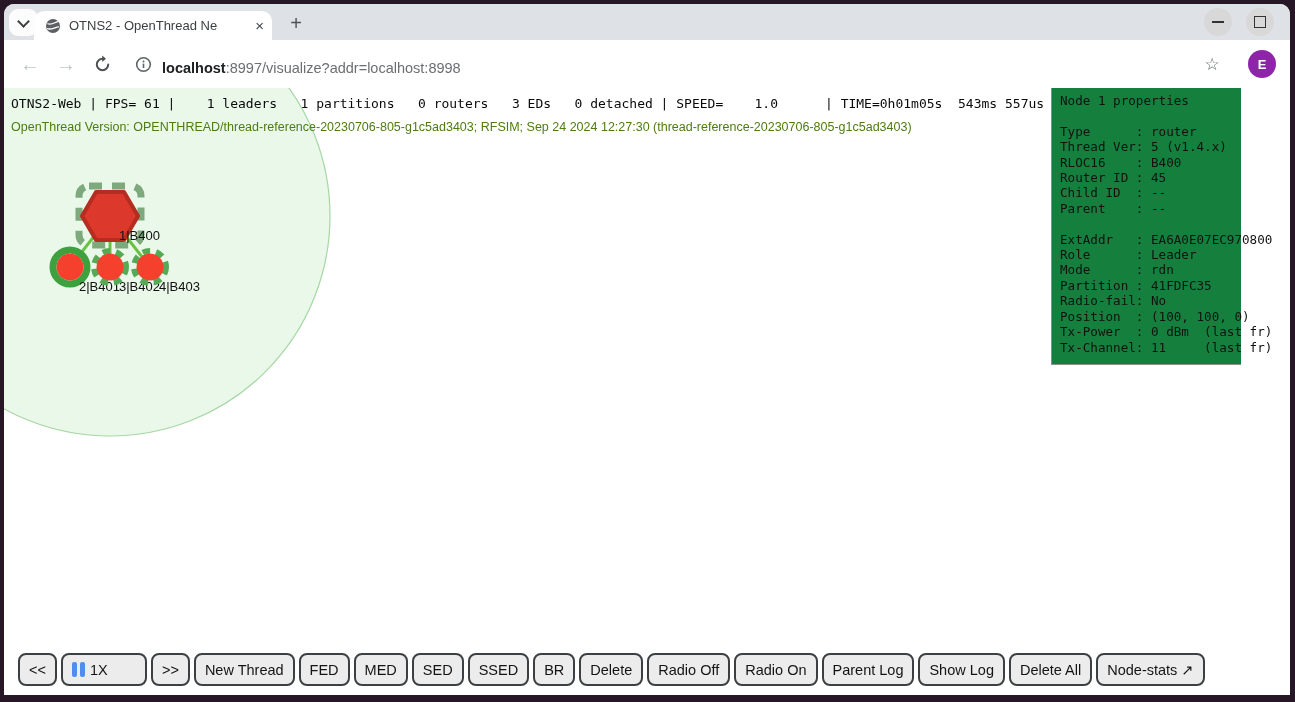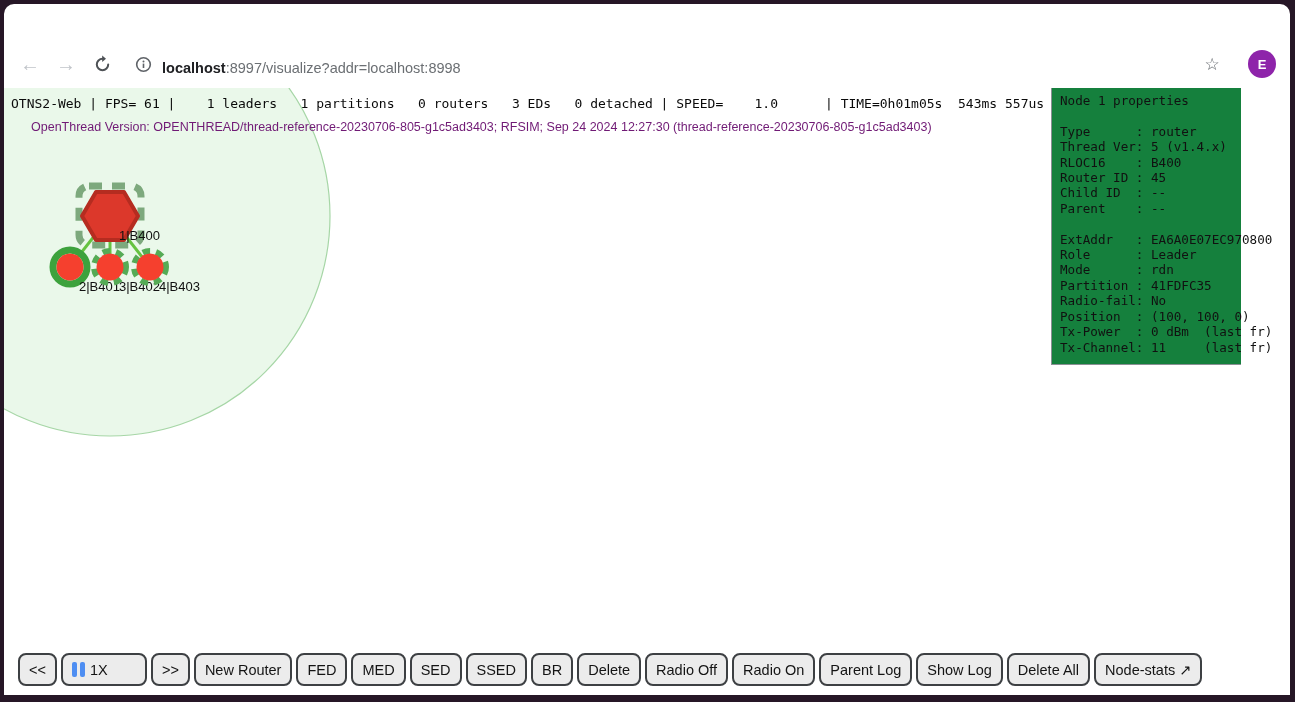"OTNS2 - OpenThread Ne" div.tabstrip { html: none -> <div> <div> <div></div> </div> <div> <svg> <circle></circle> <path></path> <path></path> </svg> <div><span>OTNS2 - OpenThread Ne</span><span></span></div> <div>×</div> </div> <div>+</div> <div> <div></div> </div> <div> <div></div> </div> </div> }
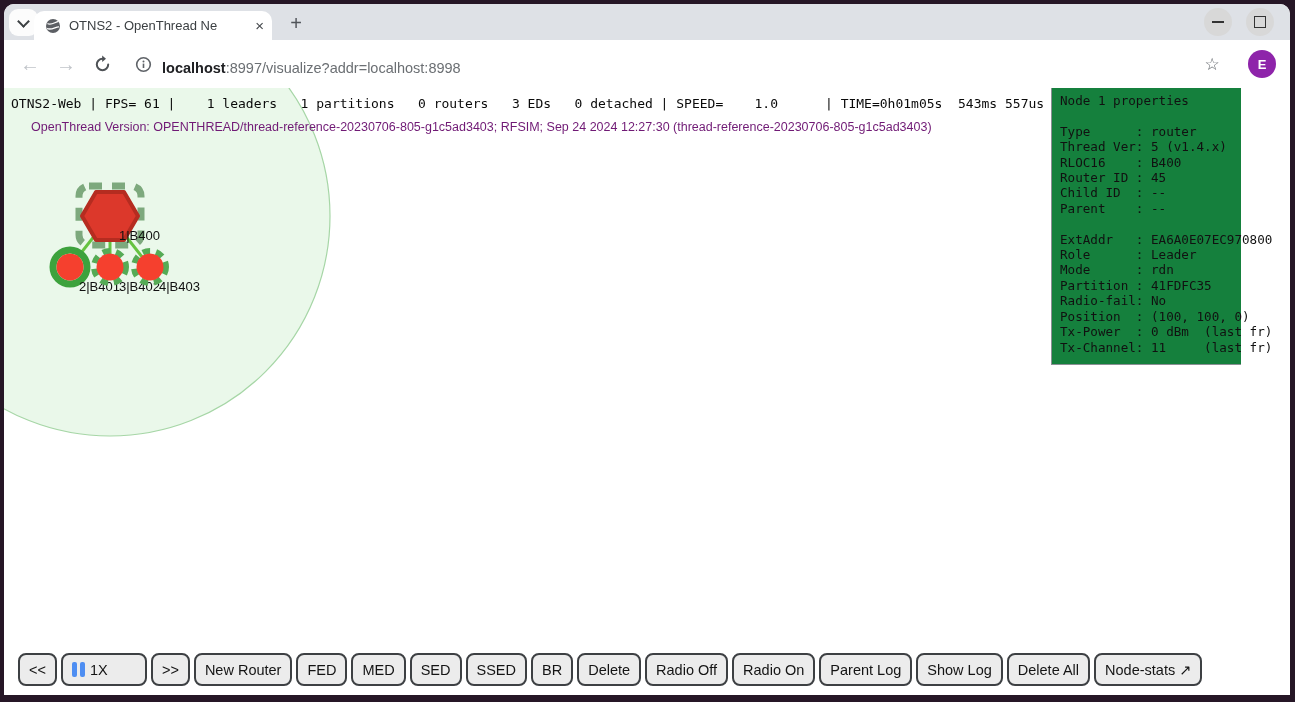"OpenThread Version:" div.version { color: #701a75 -> #4d7c0f; margin-left: 20px -> none }
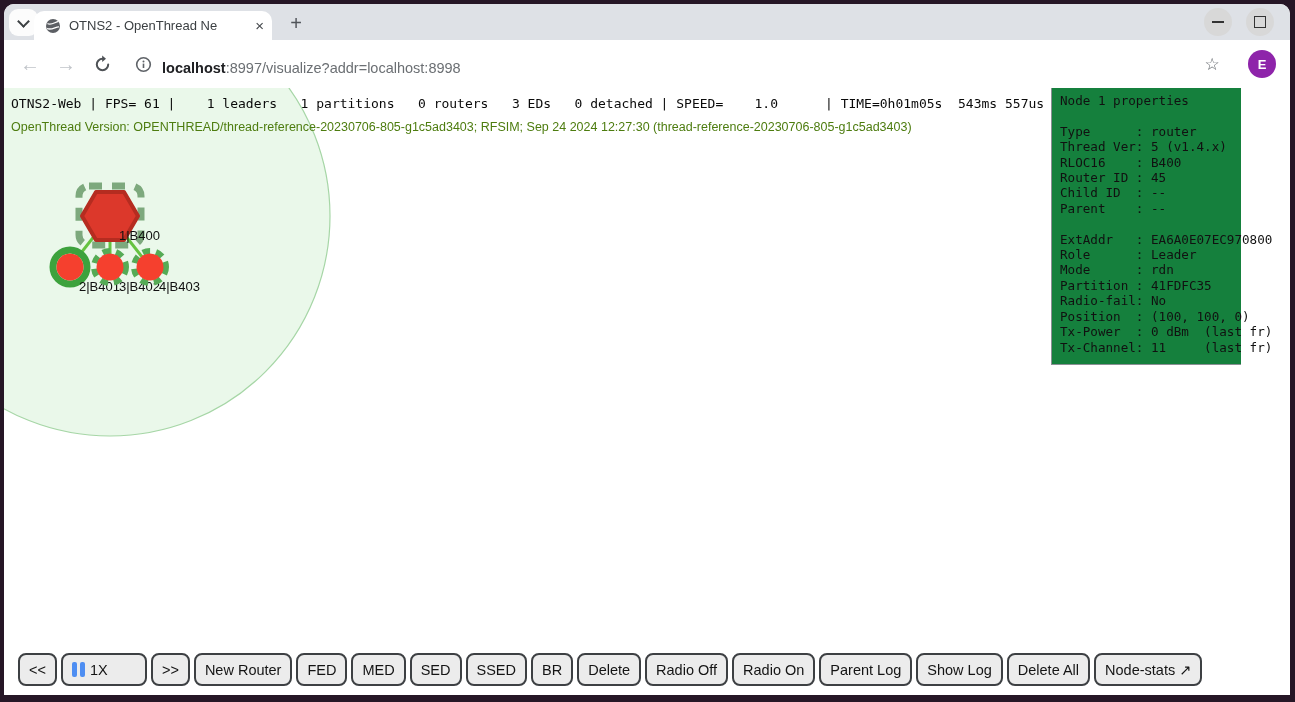"New Router" span { text: Router -> Thread }
